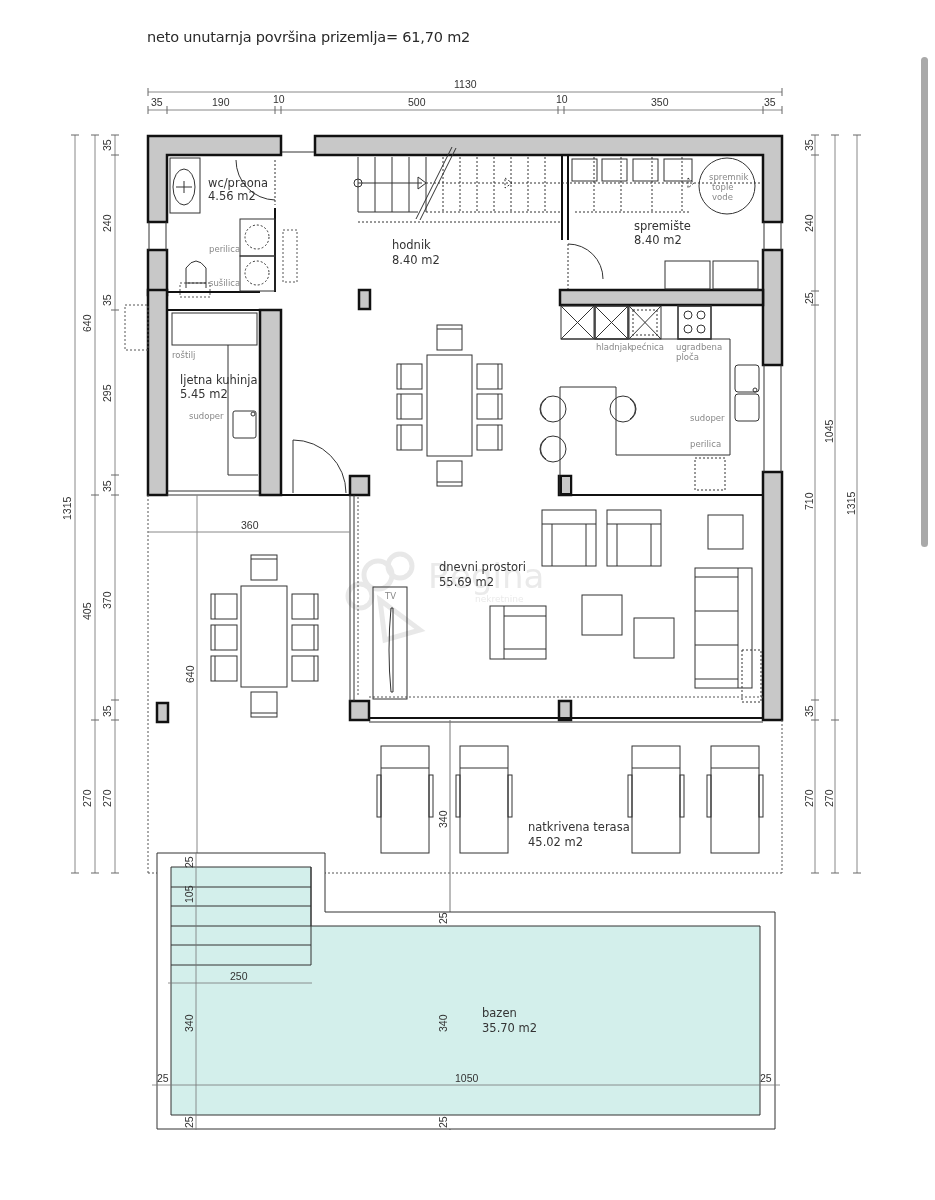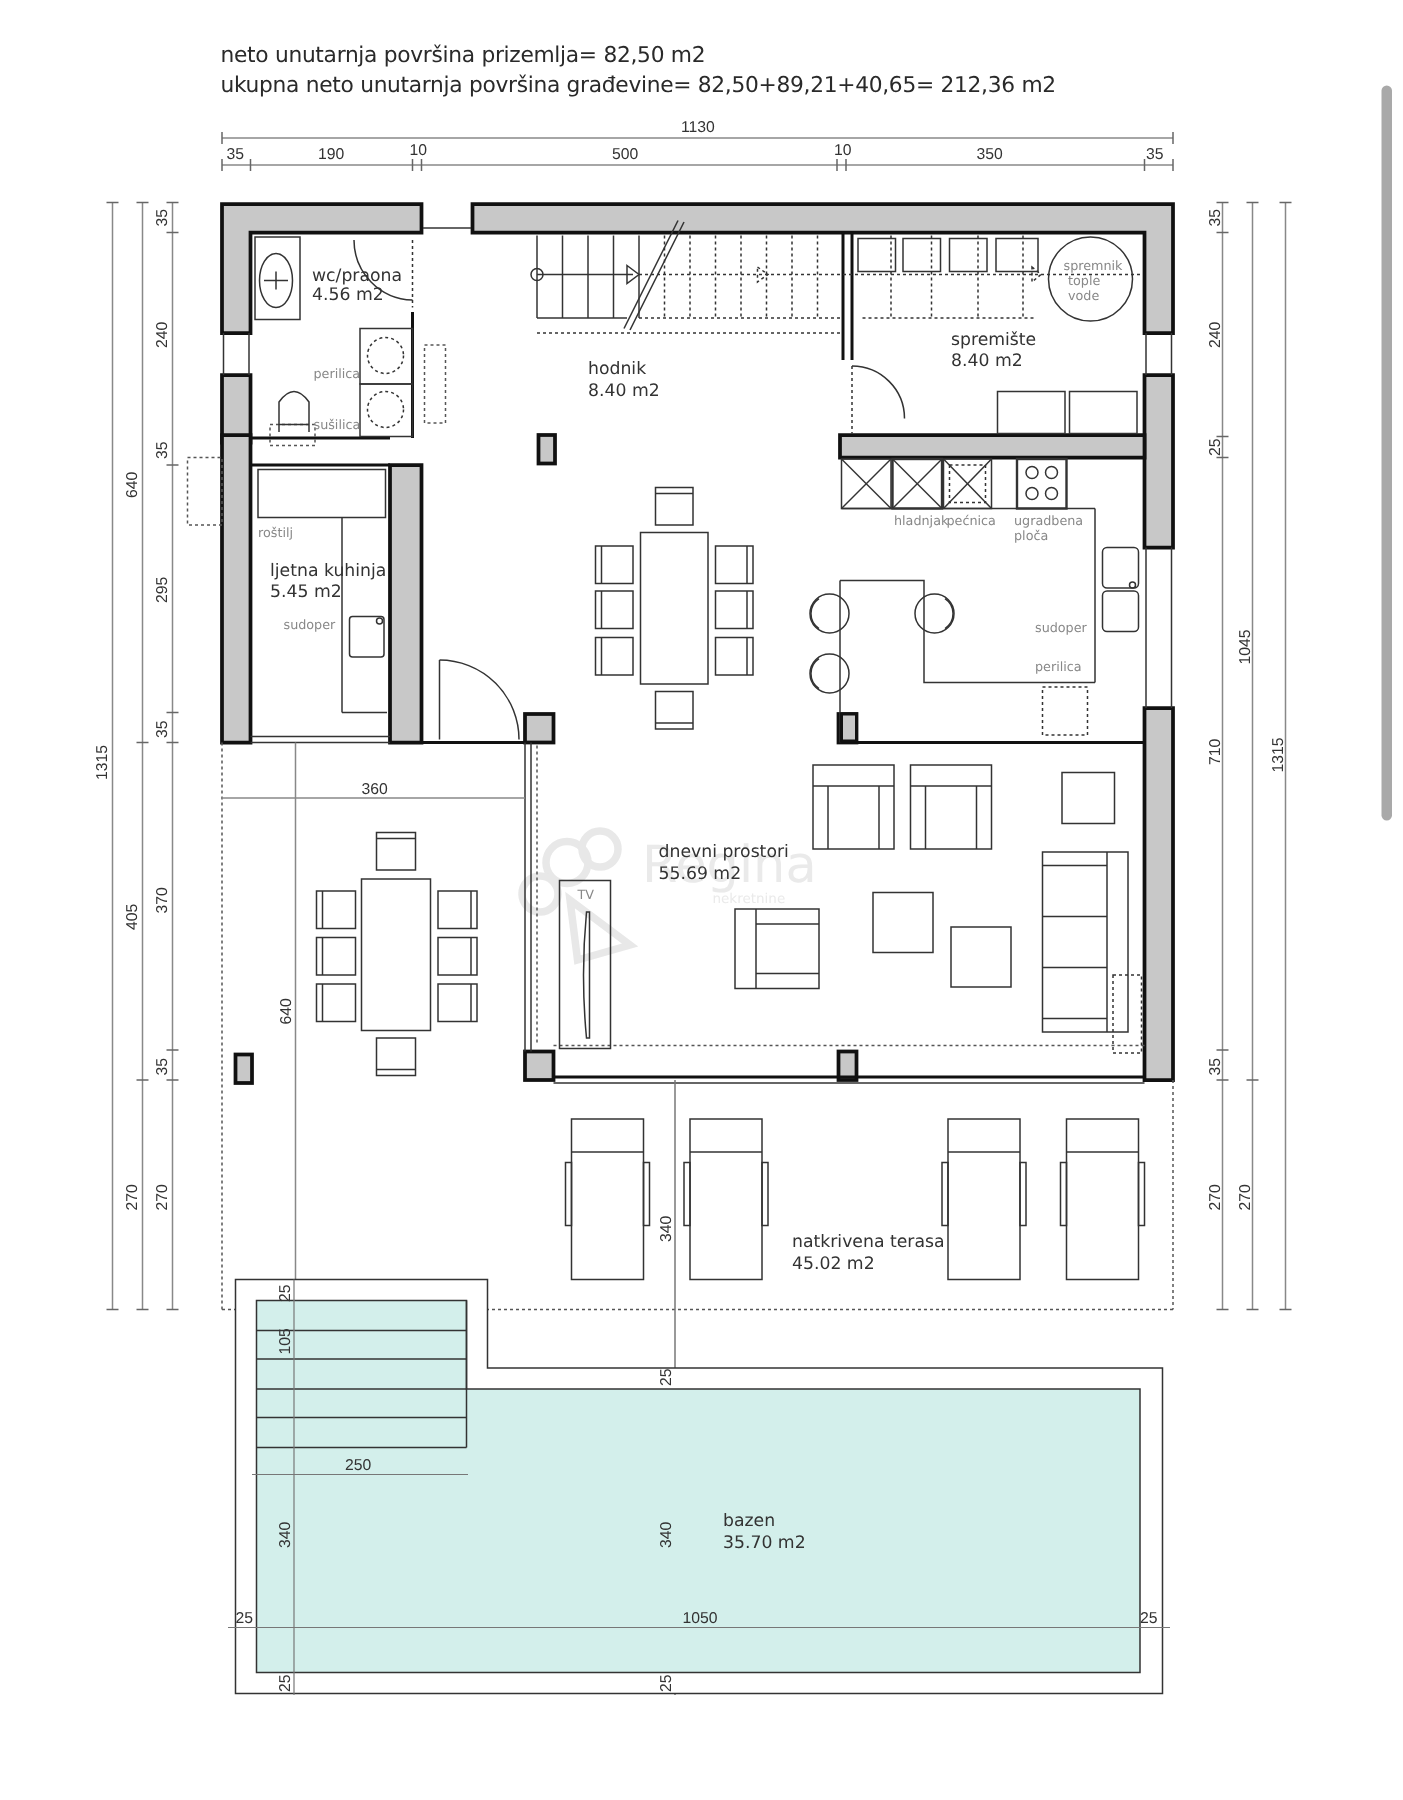"neto unutarnja površina prizemlja= 82,50" div { text: 82,50 -> 61,70 }
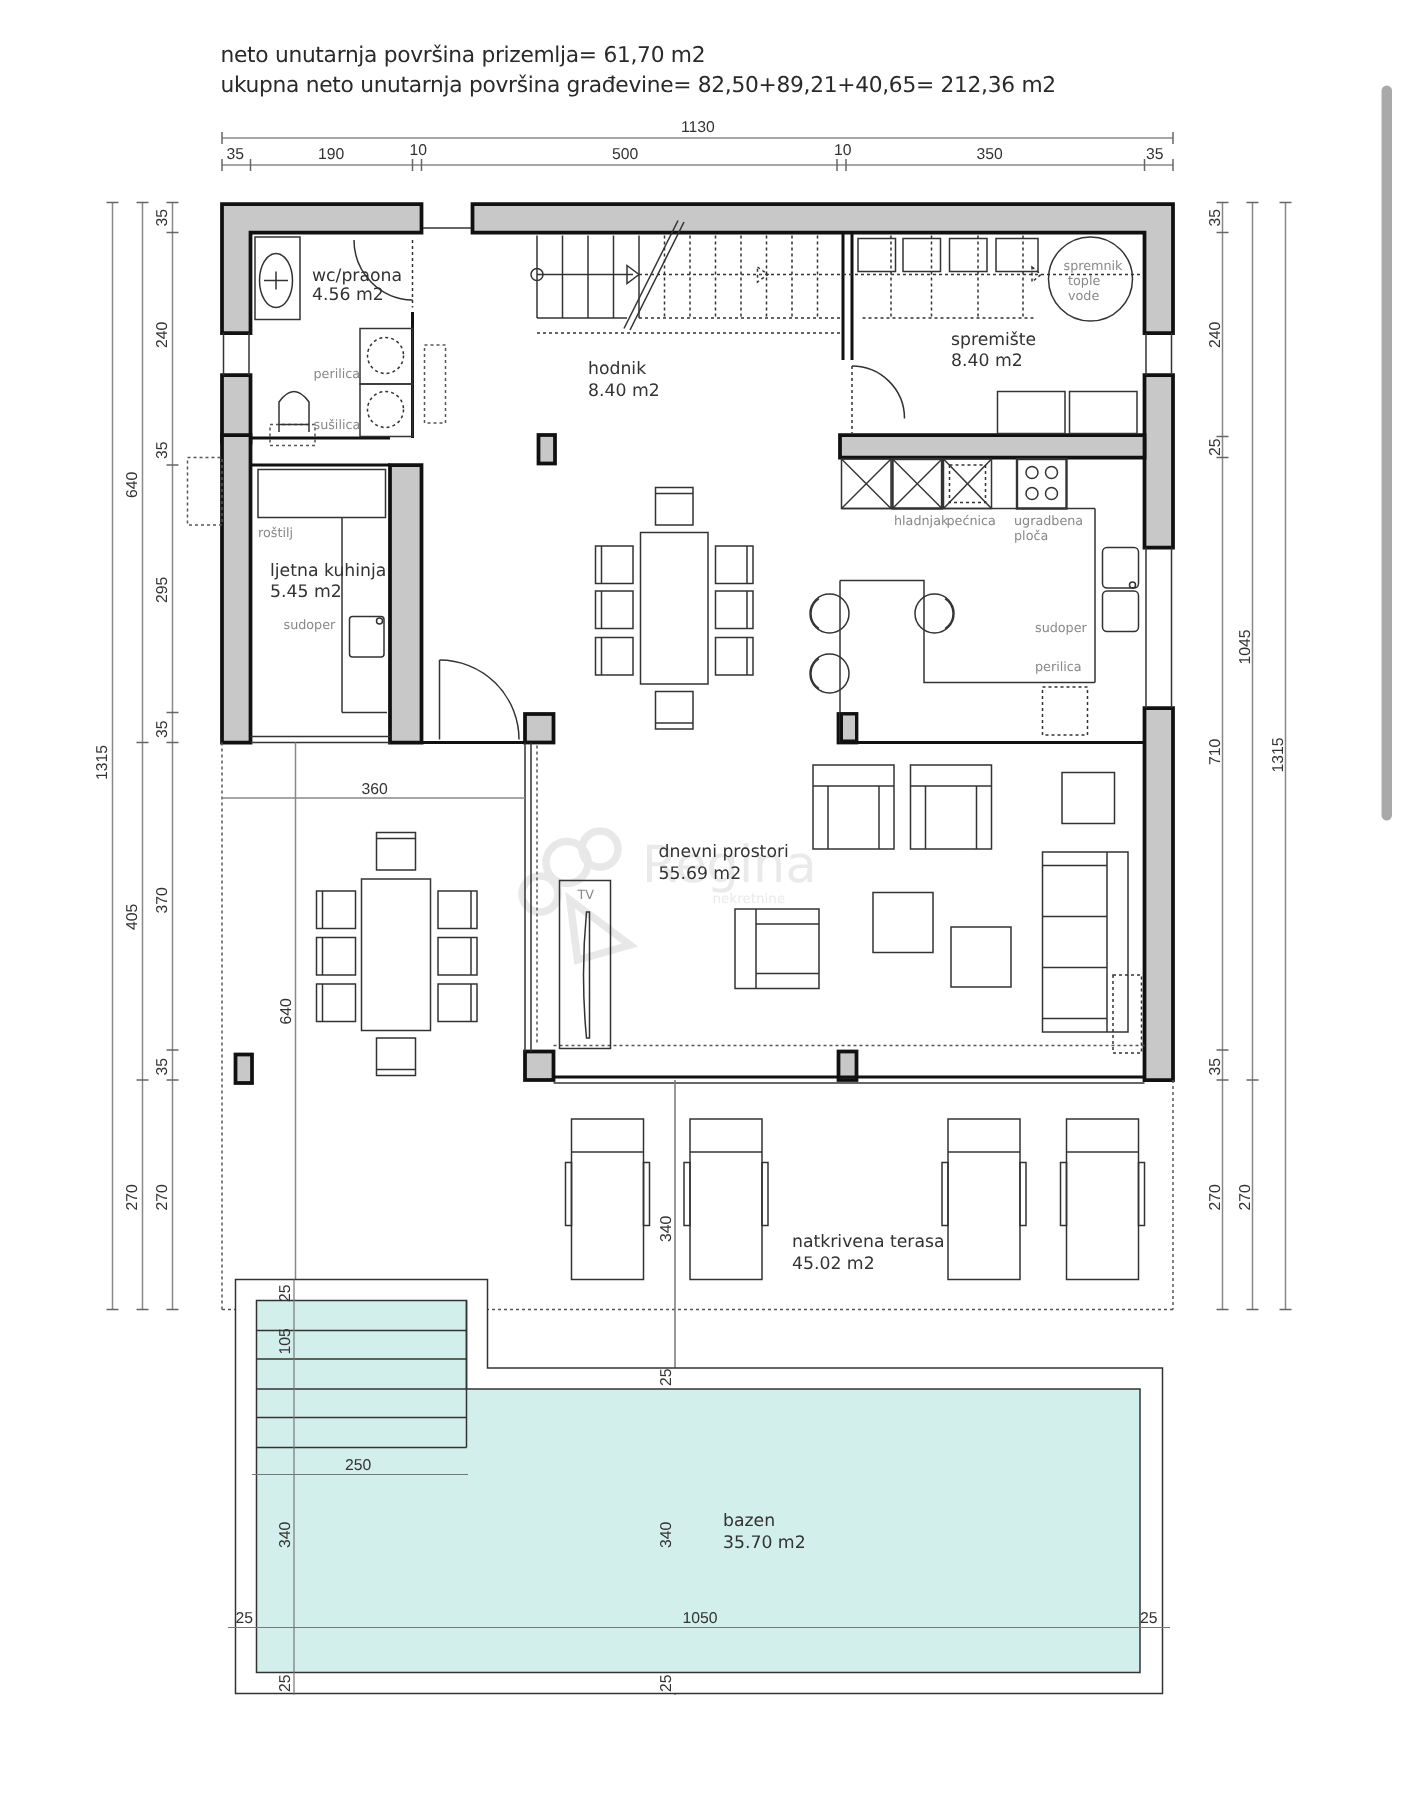"ukupna neto unutarnja površina" div { html: <div>ukupna neto unutarnja površina građevine= 82,50+89,21+40,65= 212,36 m2</div> -> none }
